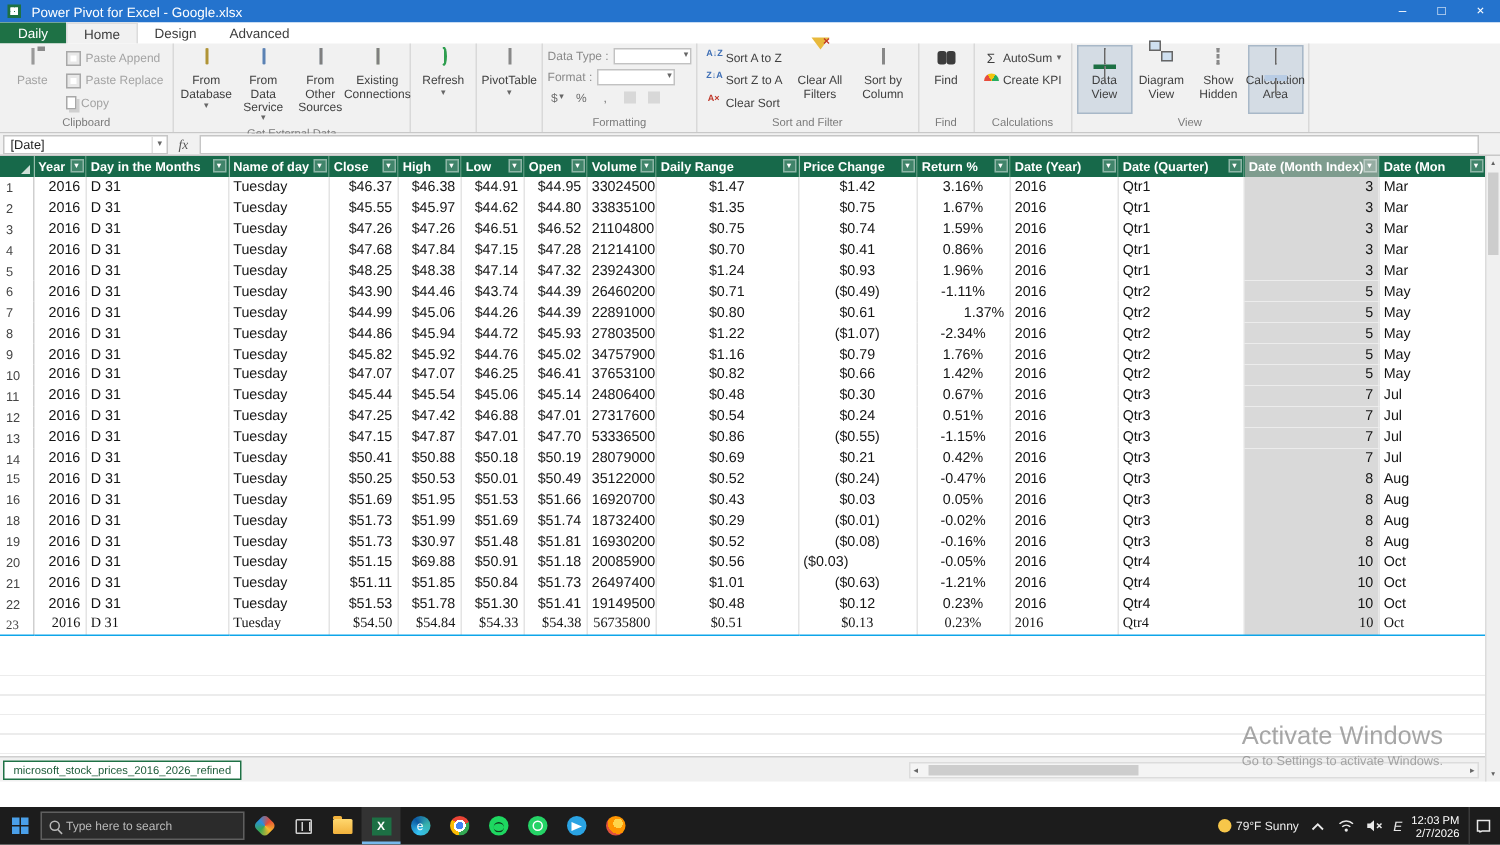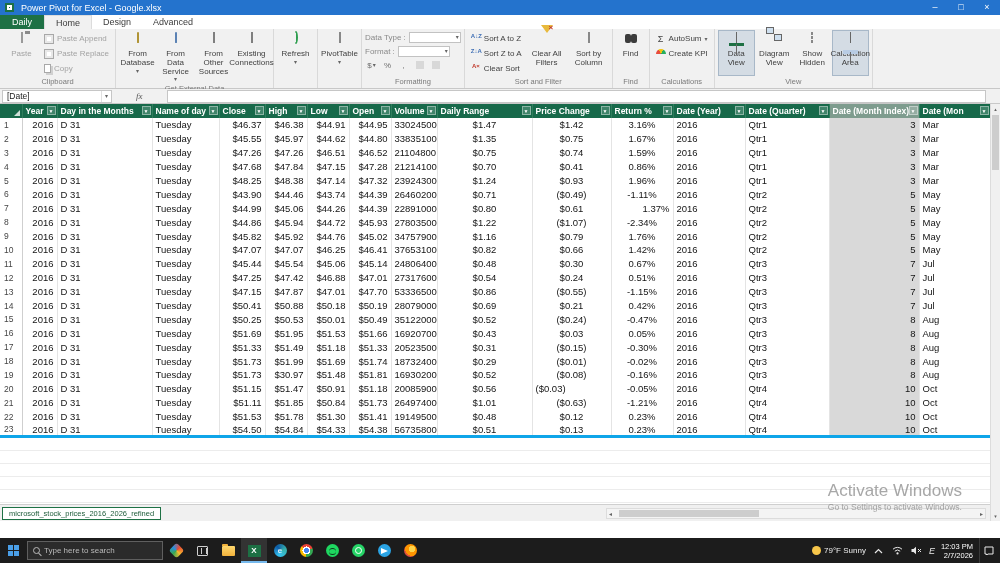"fx" .fx { padding: 0 24px -> 0 7px }
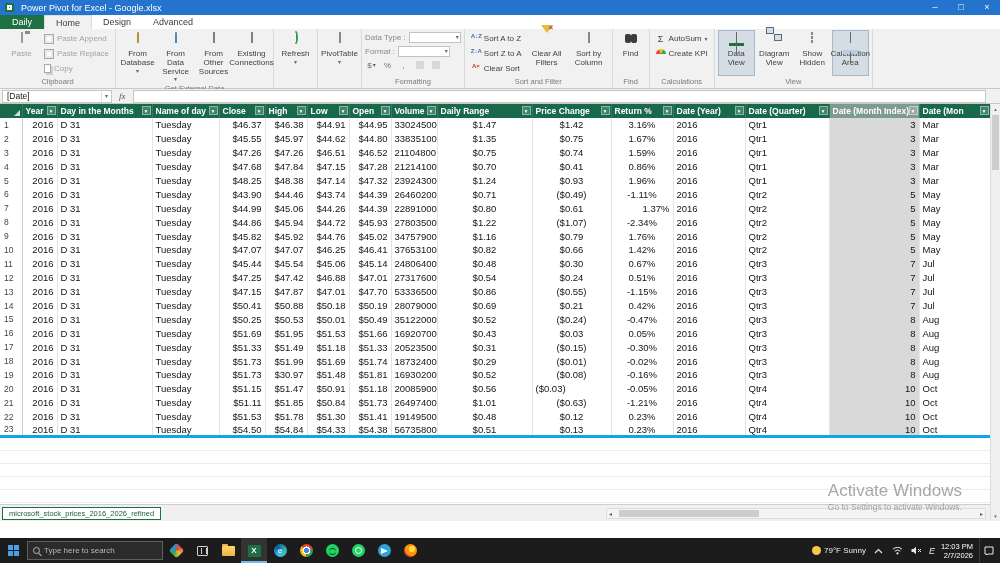"17" tr { html: <tr> <td>17</td> <td>2016</td> <td>D 31</td> <td>Tuesday</td> <td>$51.33</td> <td>$51.49</td> <td>$51.18</td> <td>$51.33</td> <td>20523500</td> <td>$0.31</td> <td>($0.15)</td> <td>-0.30%</td> <td>2016</td> <td>Qtr3</td> <td>8</td> <td>Aug</td> </tr> -> none }
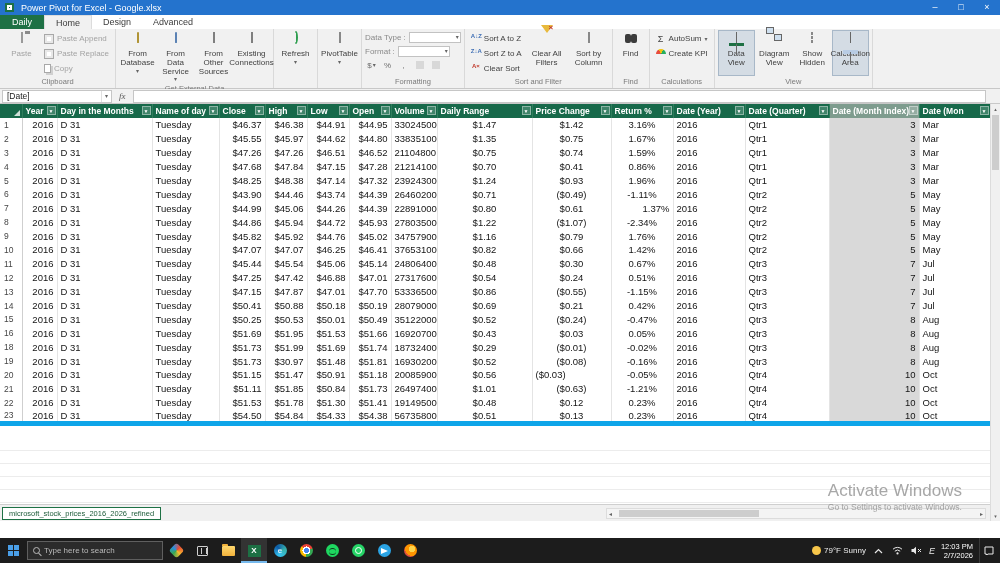"$51.47" td.dcell { text: $51.47 -> $69.88 }
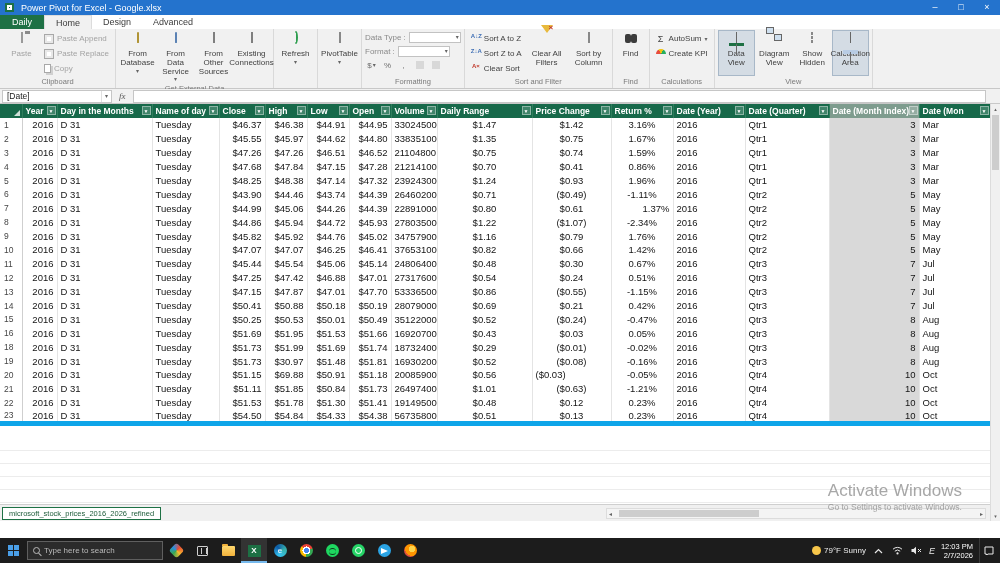"23" .pgrid tbody tr:last-child td { border-bottom: 5px solid #0ea5e9 -> 1px solid #0ea5e9; font-family: none -> Liberation Serif, serif }
